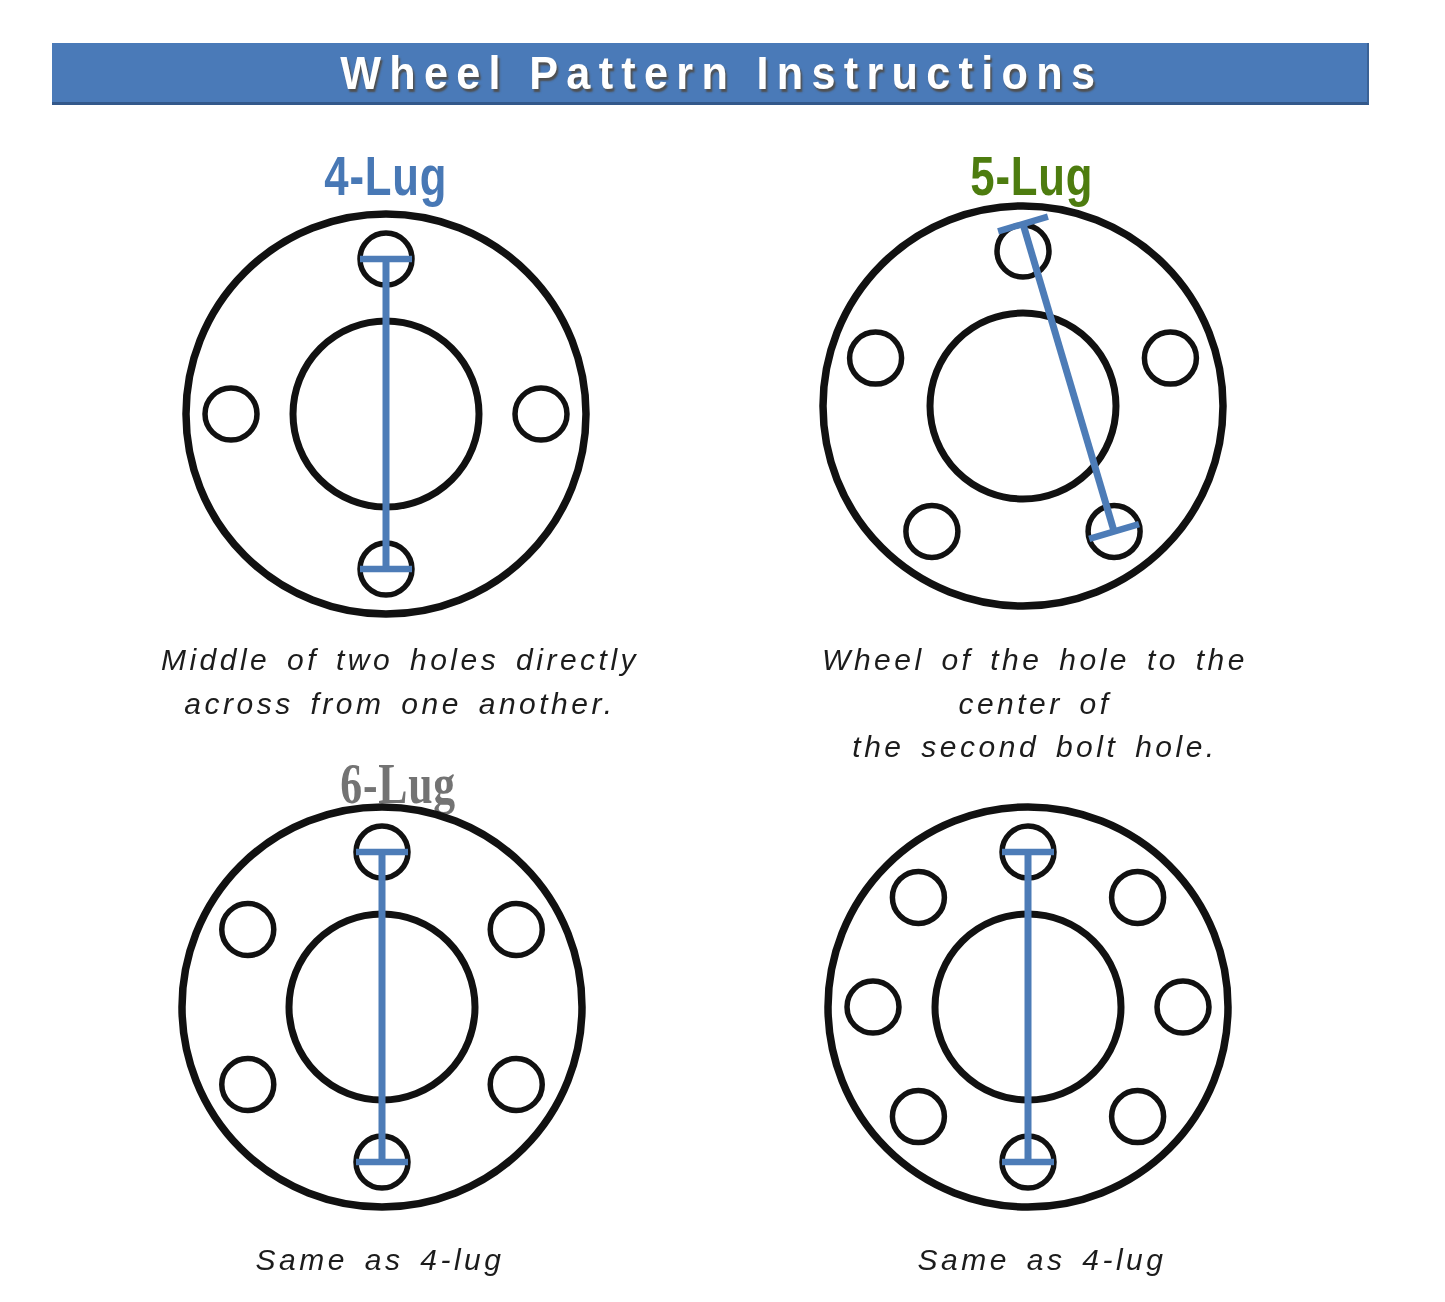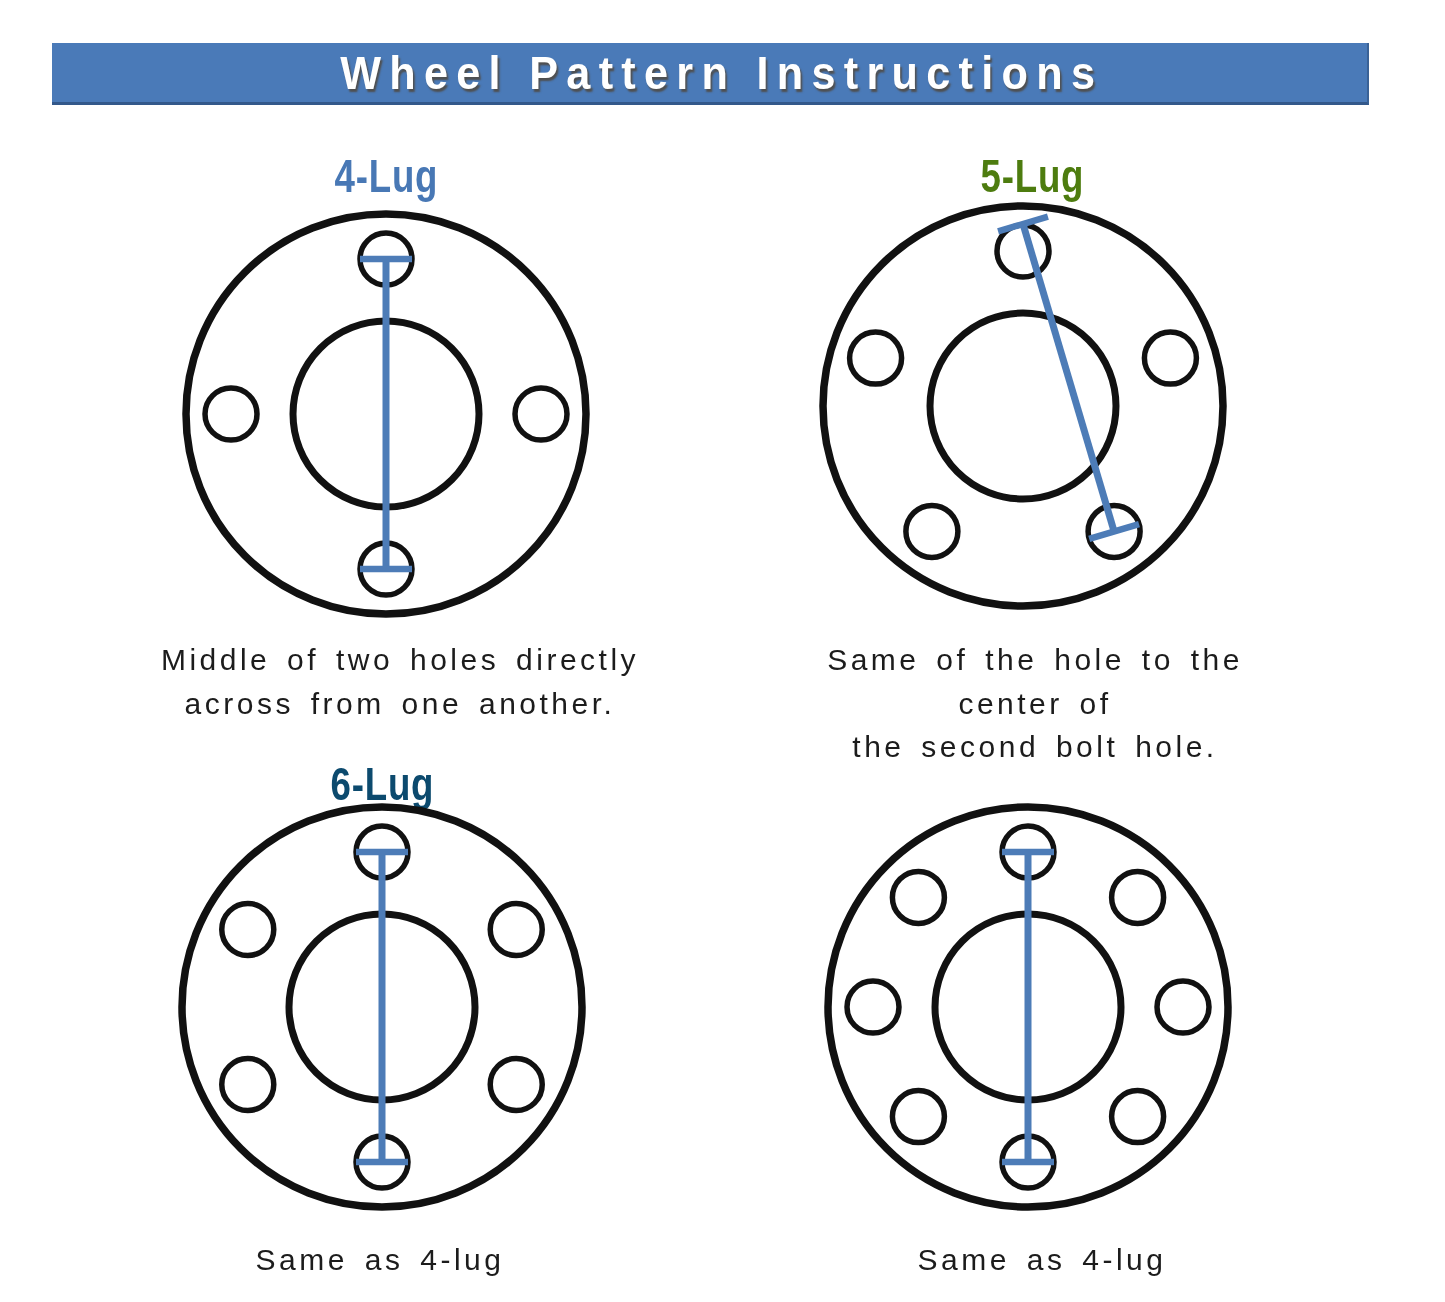"4-Lug" .lug-label { font-size: 47px -> 56px }
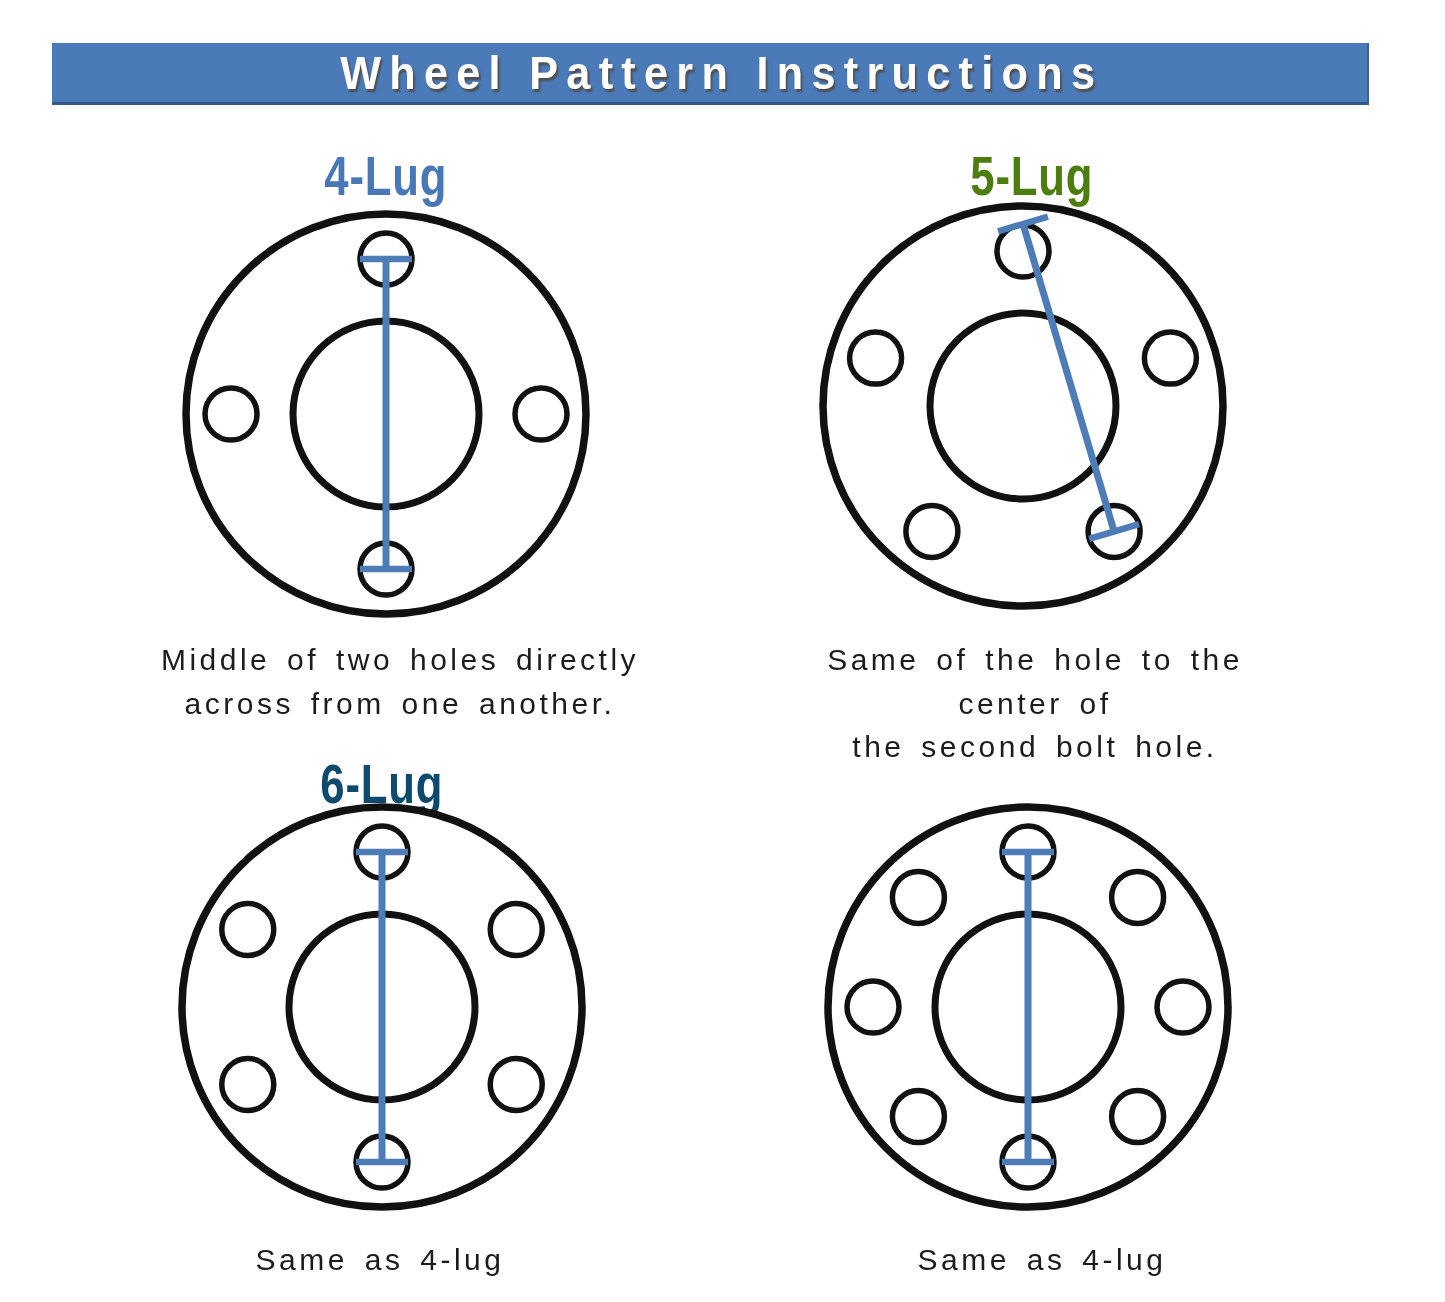"Middle of two holes directly" .caption { font-style: none -> italic }
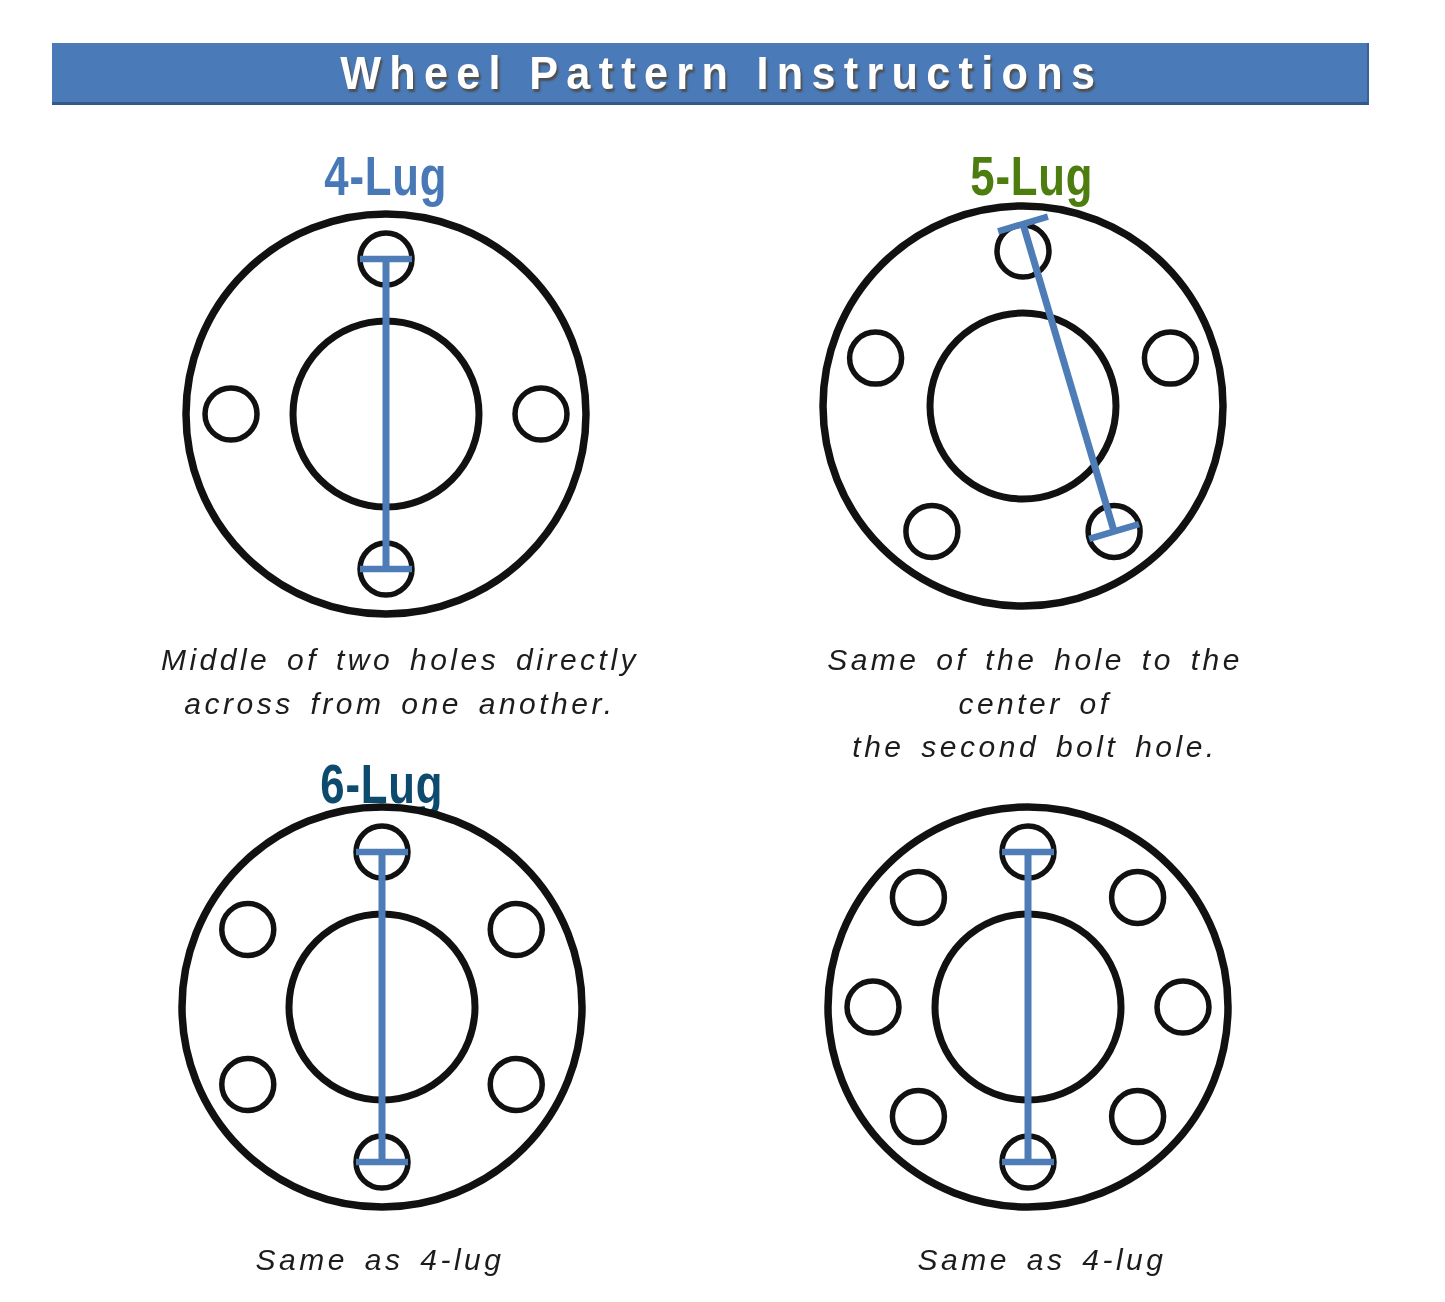"Same of the hole to" div.caption { text: Same -> Wheel }
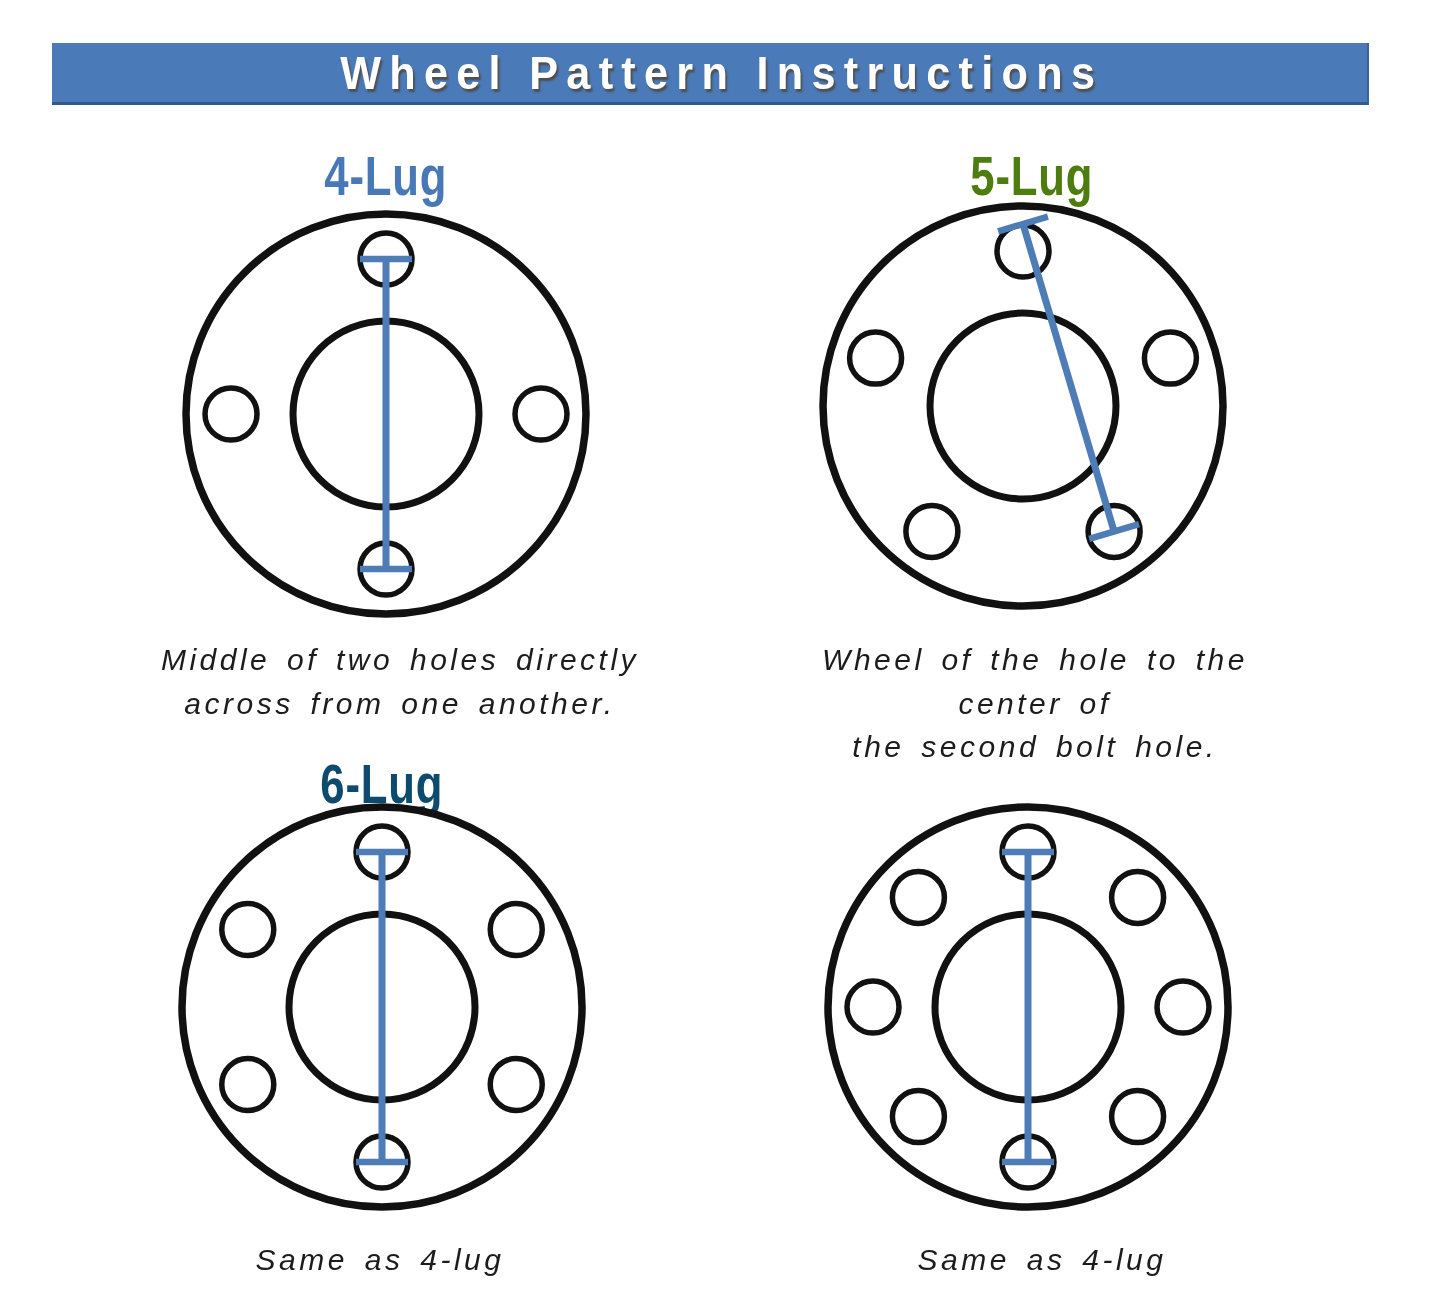"6-Lug" div.lug-label { color: #0c4a6e -> #737373; font-family: none -> Liberation Serif, serif; left: 182px -> 198px }
